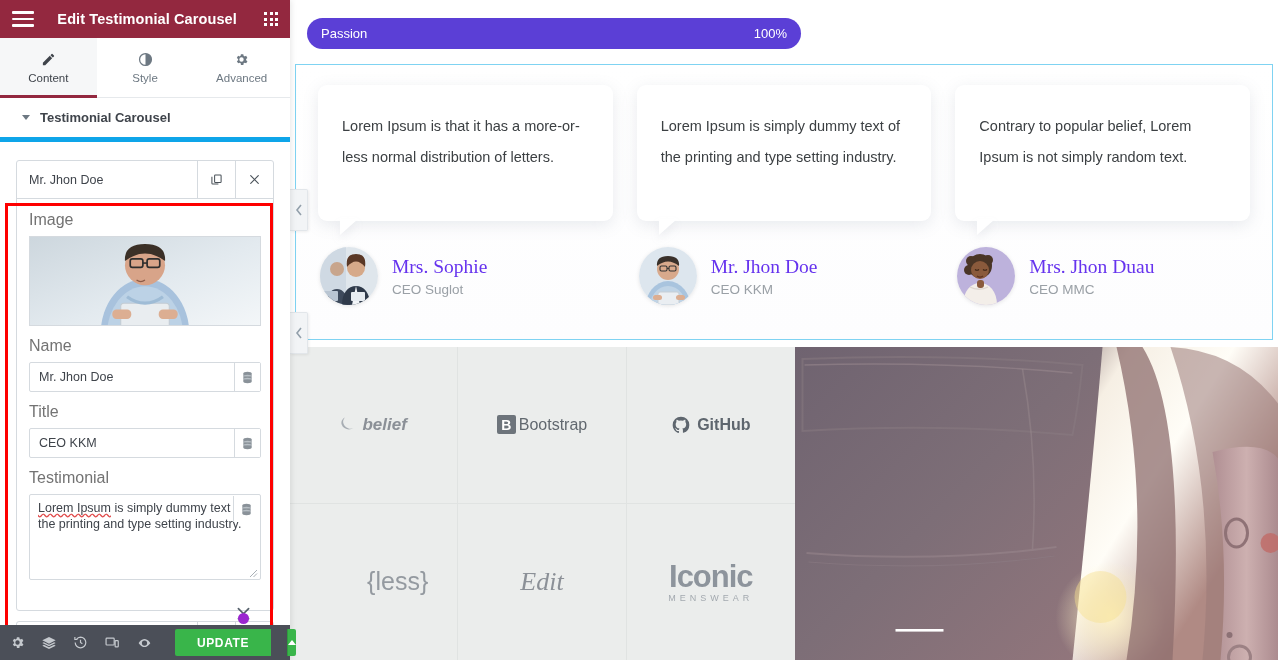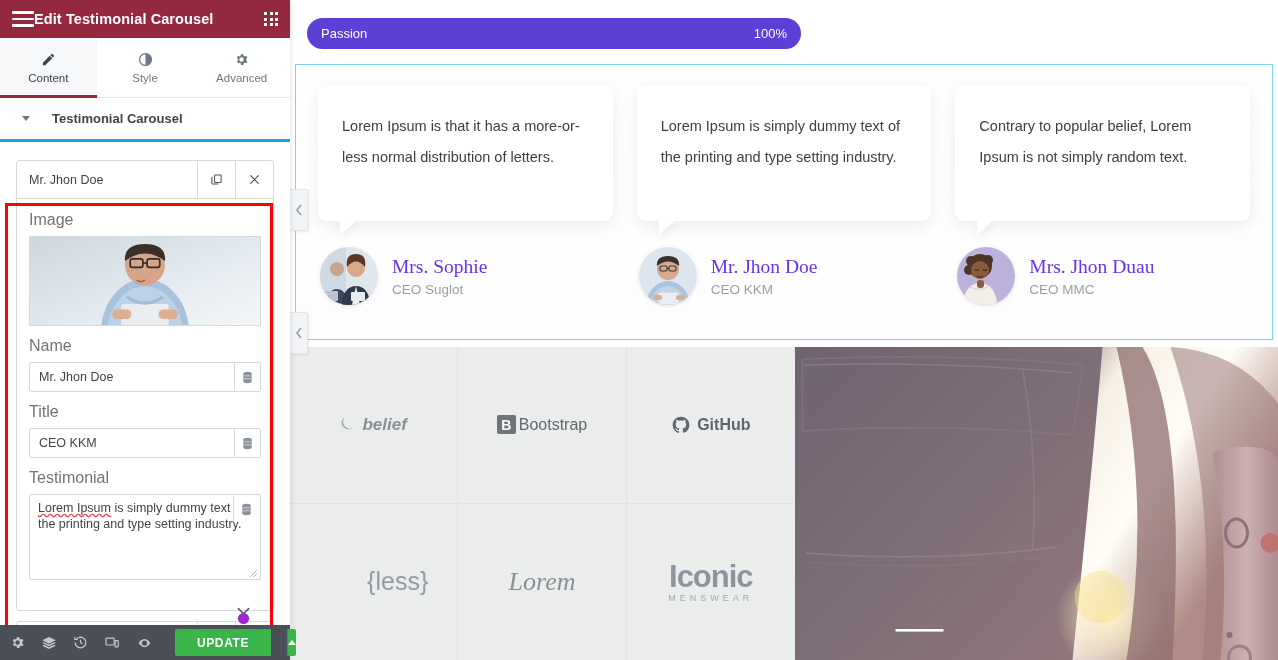"Edit Testimonial Carousel" .ph-title { text-align: none -> center }
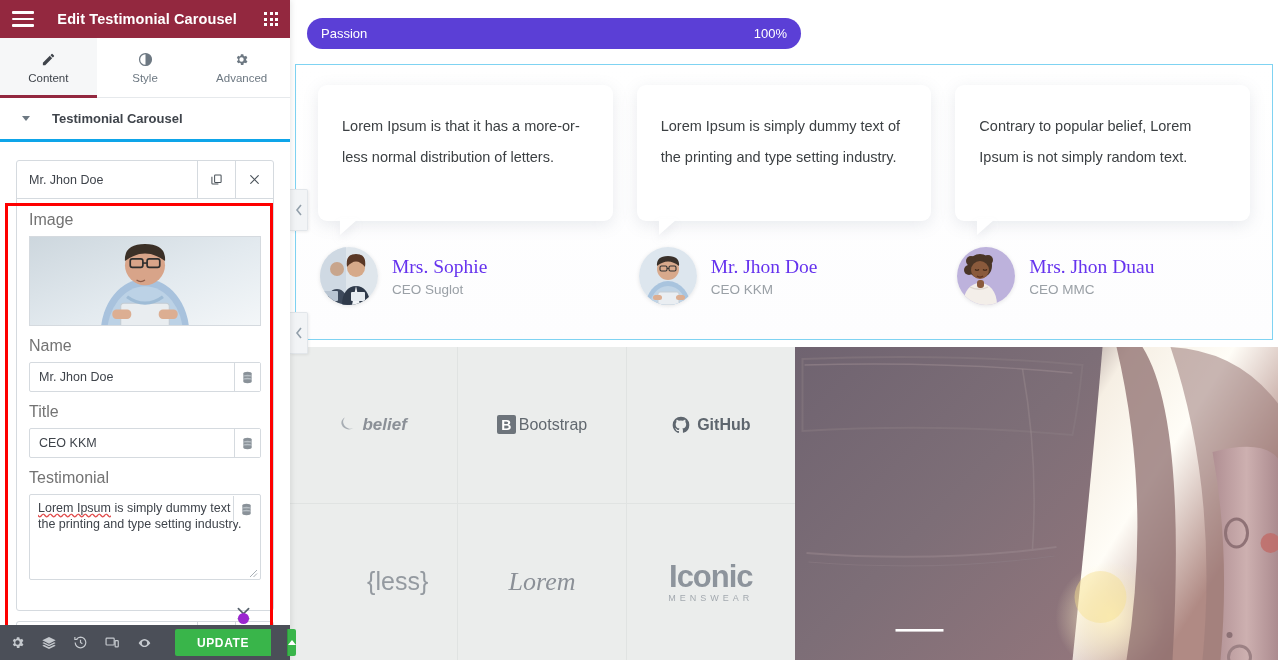"Testimonial Carousel" .section-head { border-bottom: 3px solid #0ea5e9 -> 5px solid #0ea5e9; gap: 22px -> 10px }
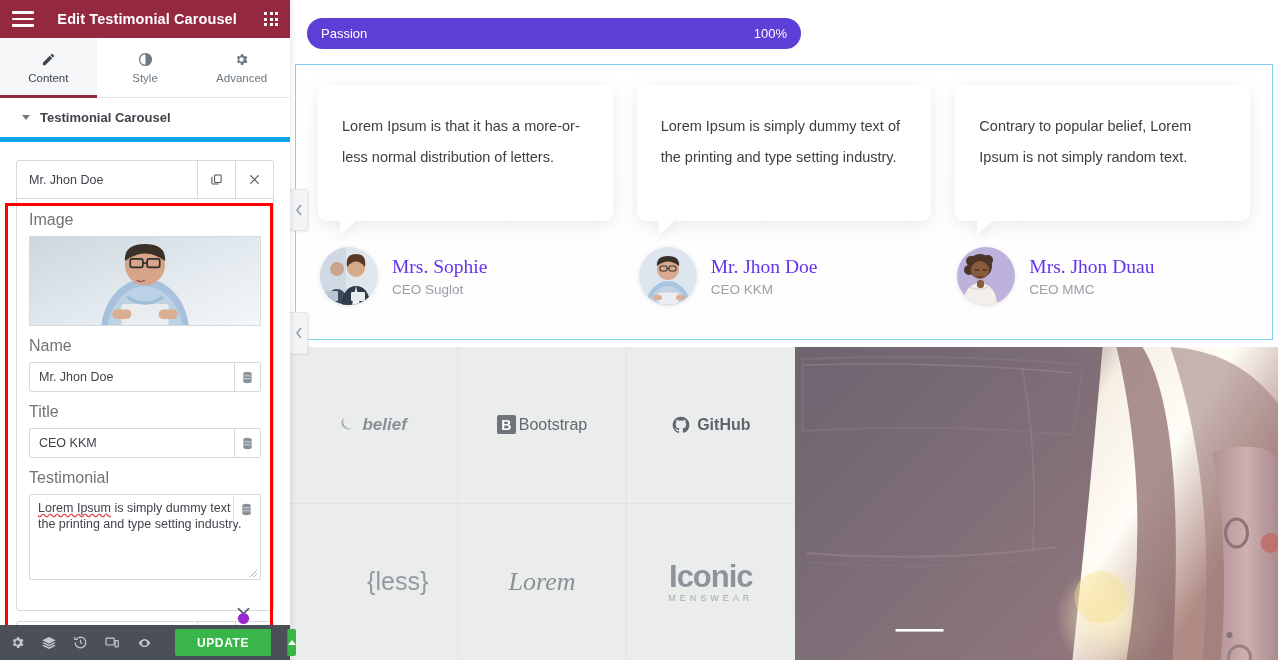"Lorem" span { text: Lorem -> Edit }
